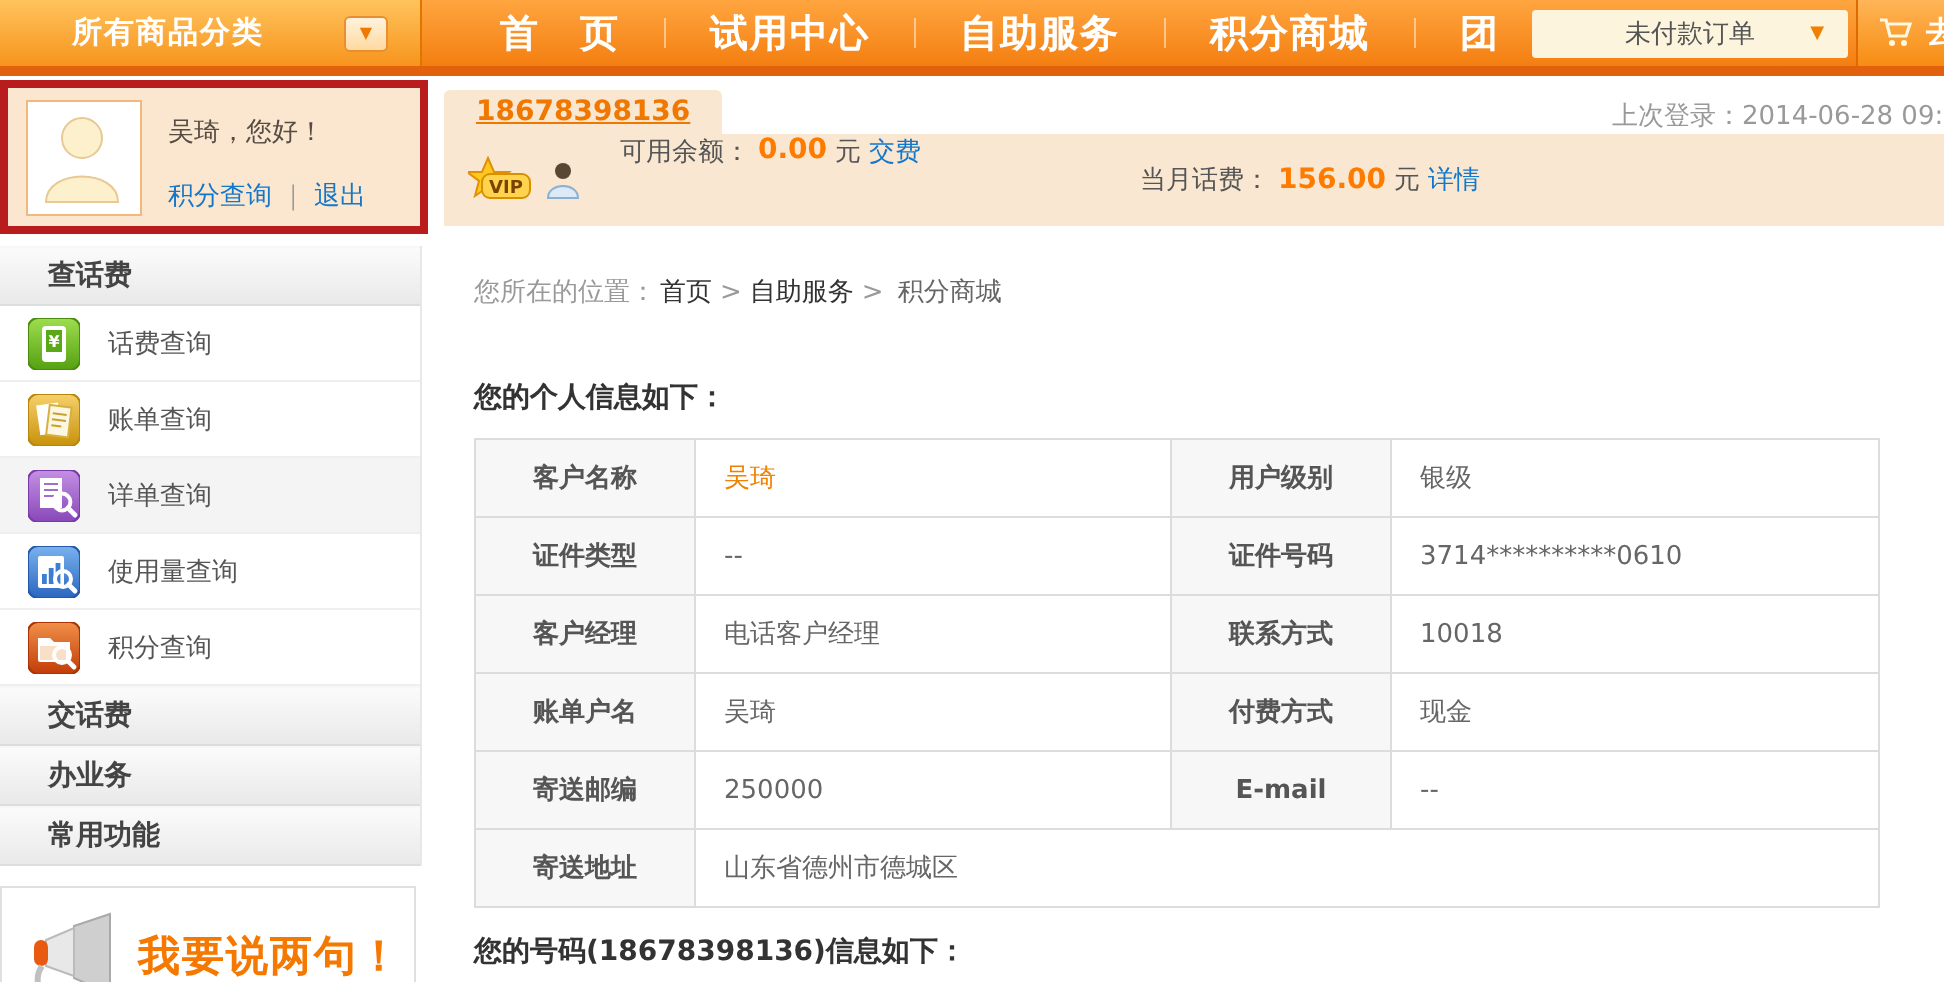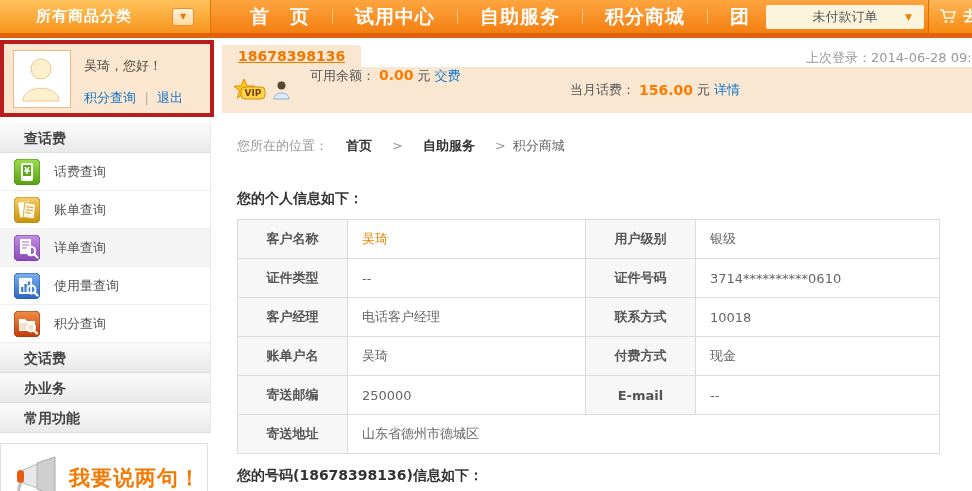"首页" .breadcrumb .bc-link { font-weight: bold -> normal; margin: 0 18px -> 0 2px }
